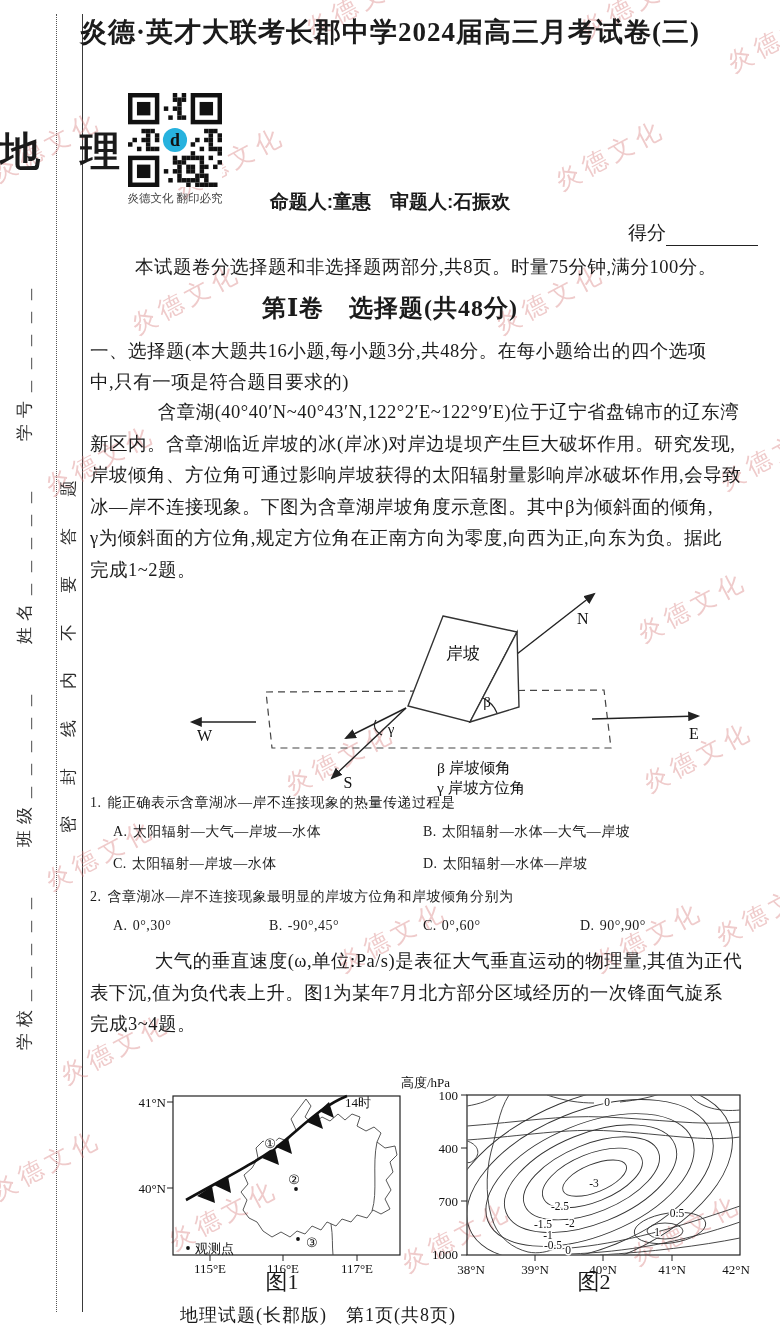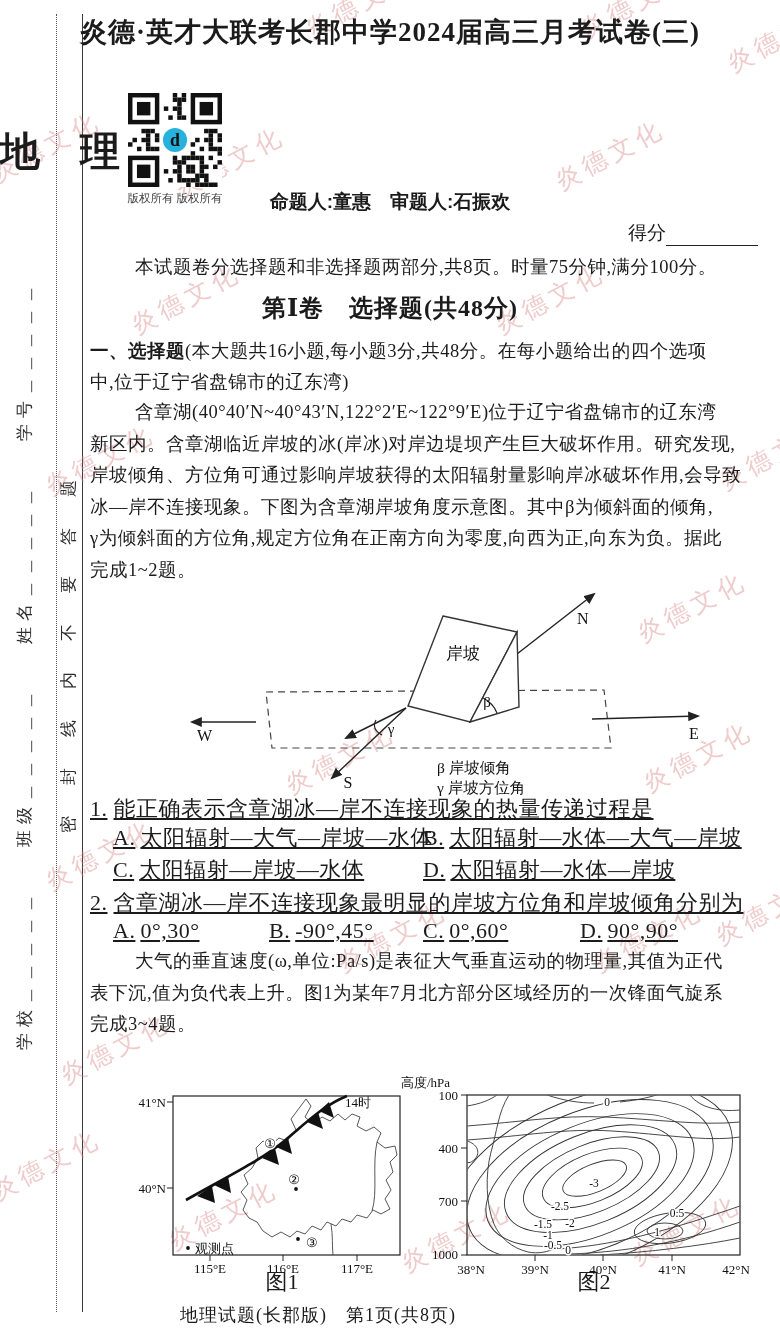"版权所有 版权所有" div.abs { text: 版权所有 版权所有 -> 炎德文化 翻印必究 }
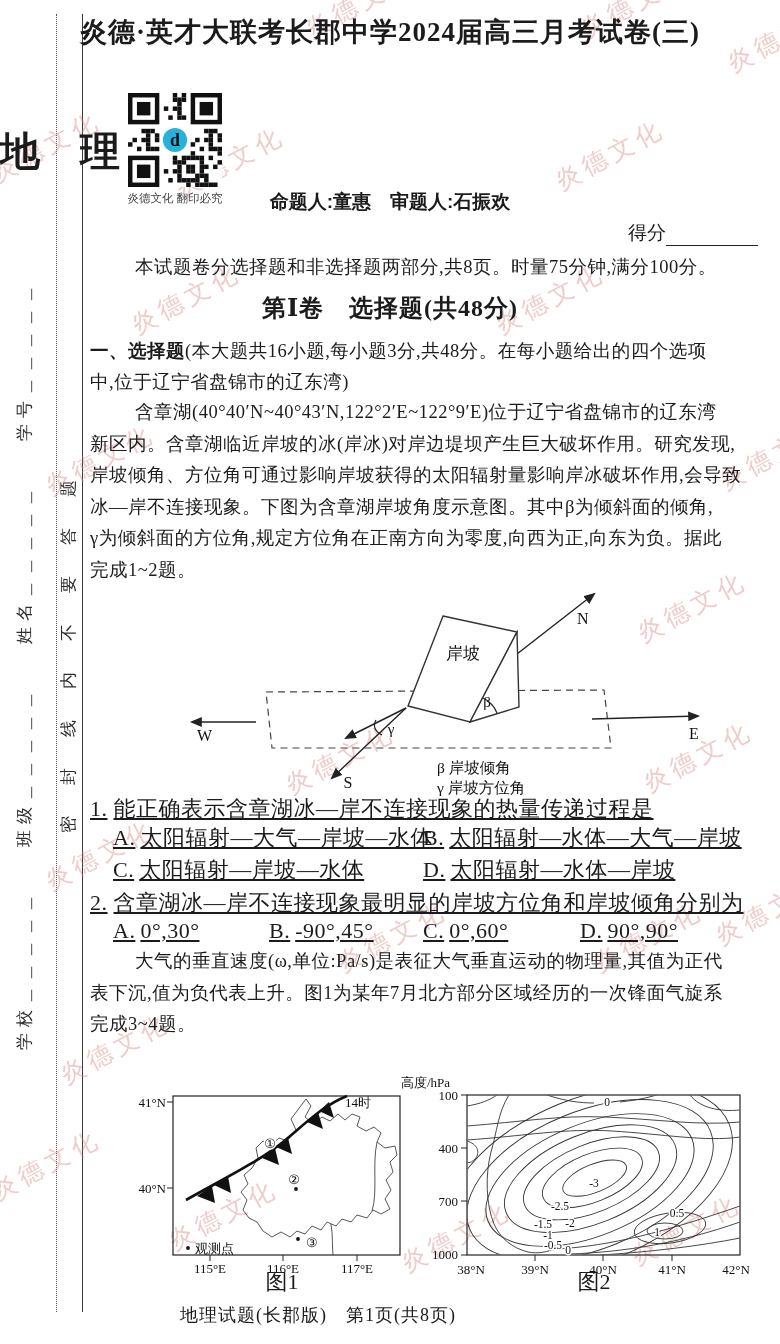"一、选择题" .lead { font-weight: bold -> normal }
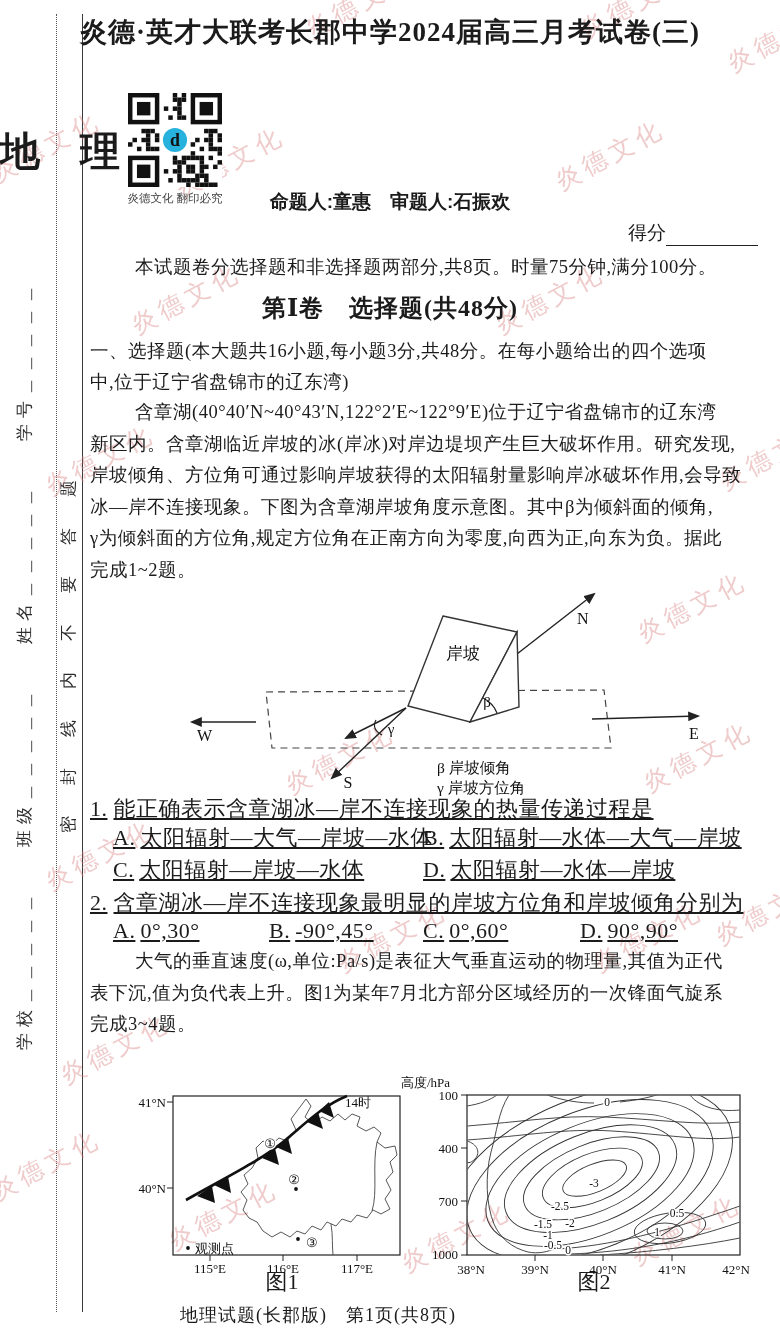"中,位于辽宁省盘锦市的辽东湾)" div.abs { text: ,位于辽宁省盘锦市的辽东湾 -> ,只有一项是符合题目要求的 }
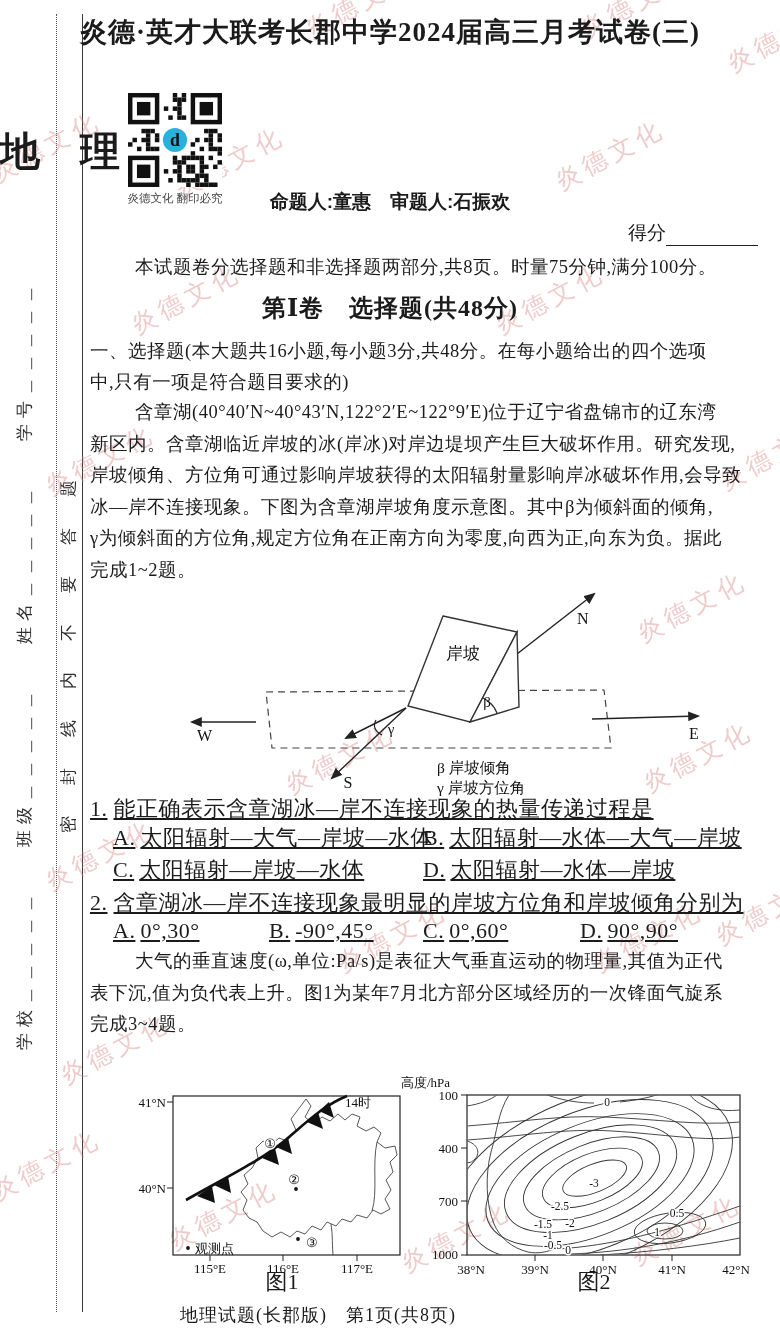"含章湖(40°40′N~40°43′N,122°2′E~122°9′E)位于辽宁" .indent { text-align: none -> center }
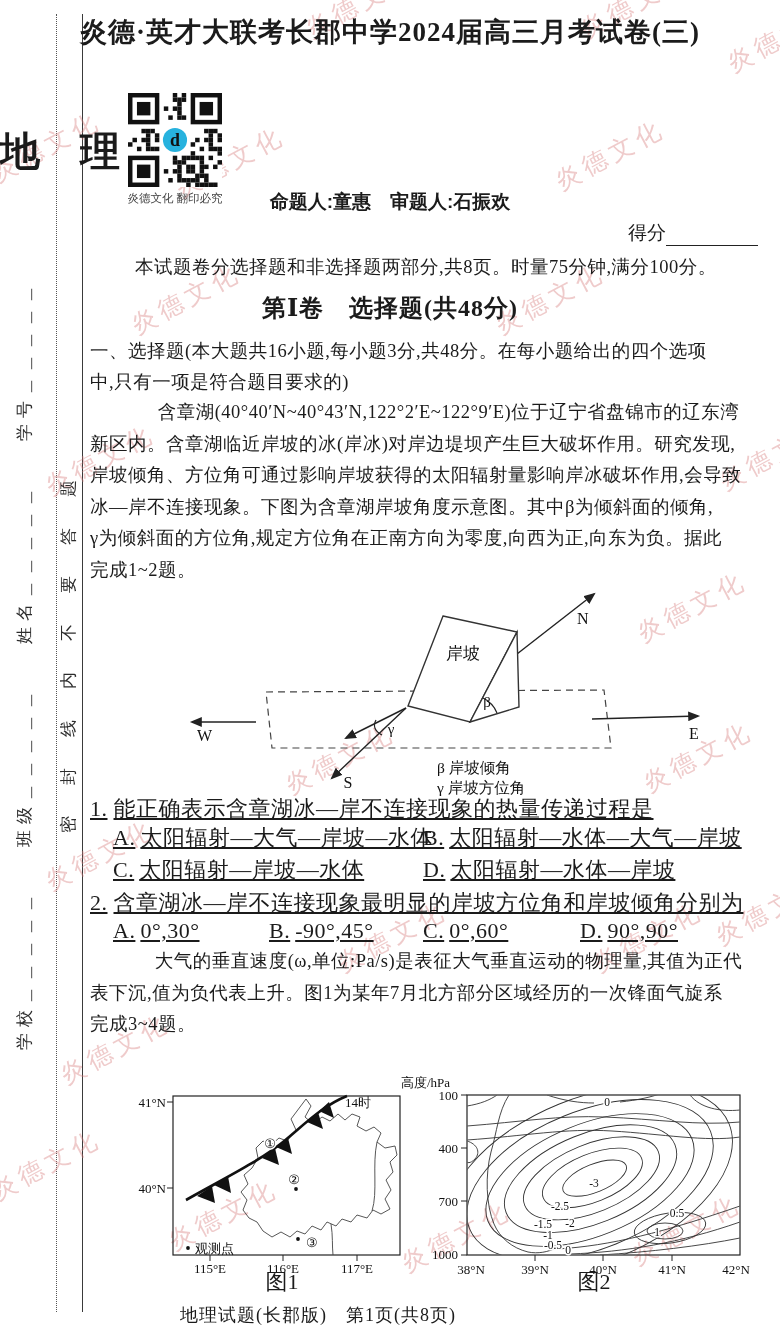"1. 能正确表示含章湖冰—岸不连接现象的热量传递过程是" .qrow { font-size: 22px -> 14px; text-decoration: underline -> none }
